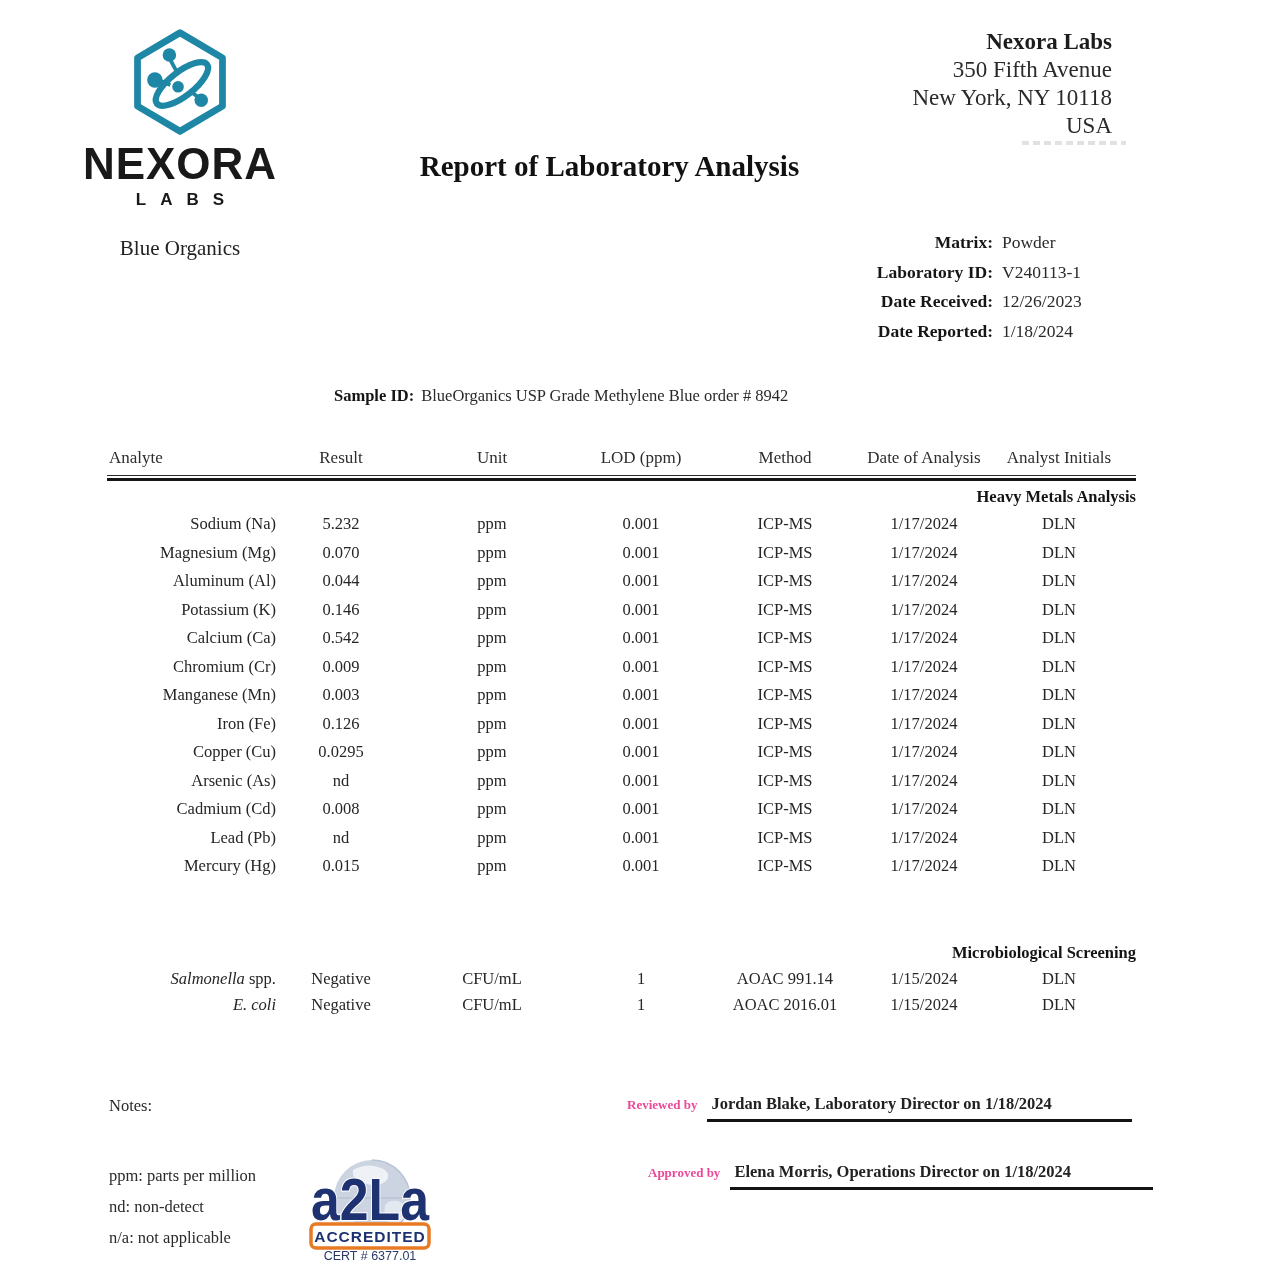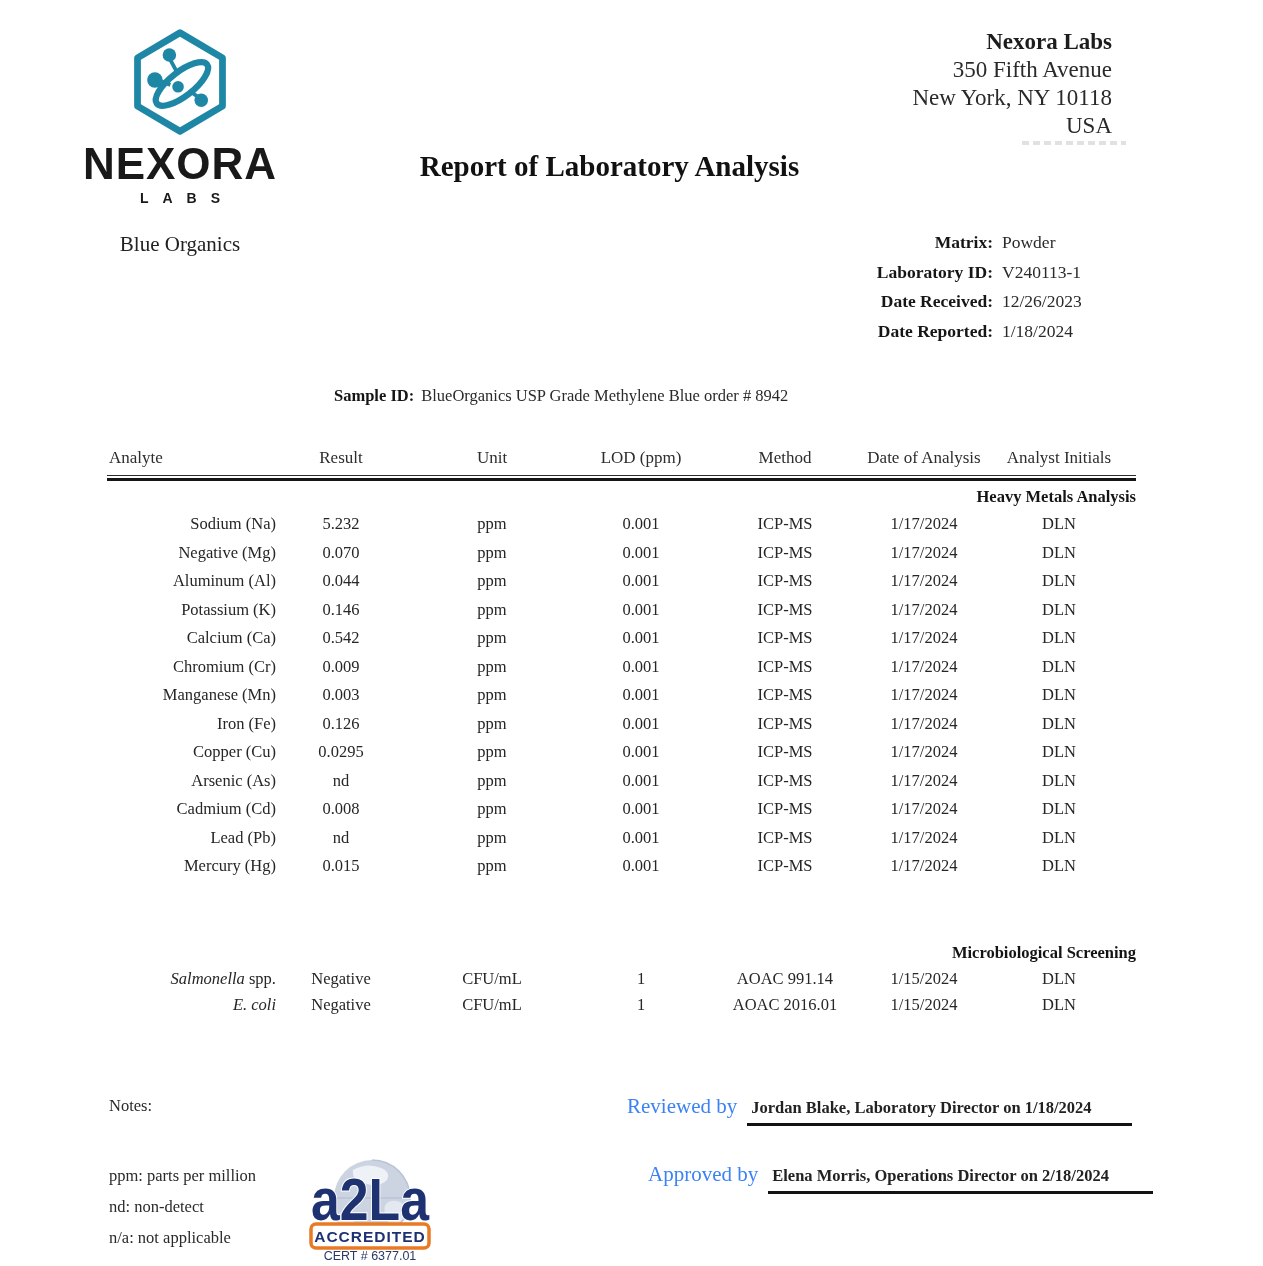"LABS" .brand-sub { font-size: 14px -> 17px }
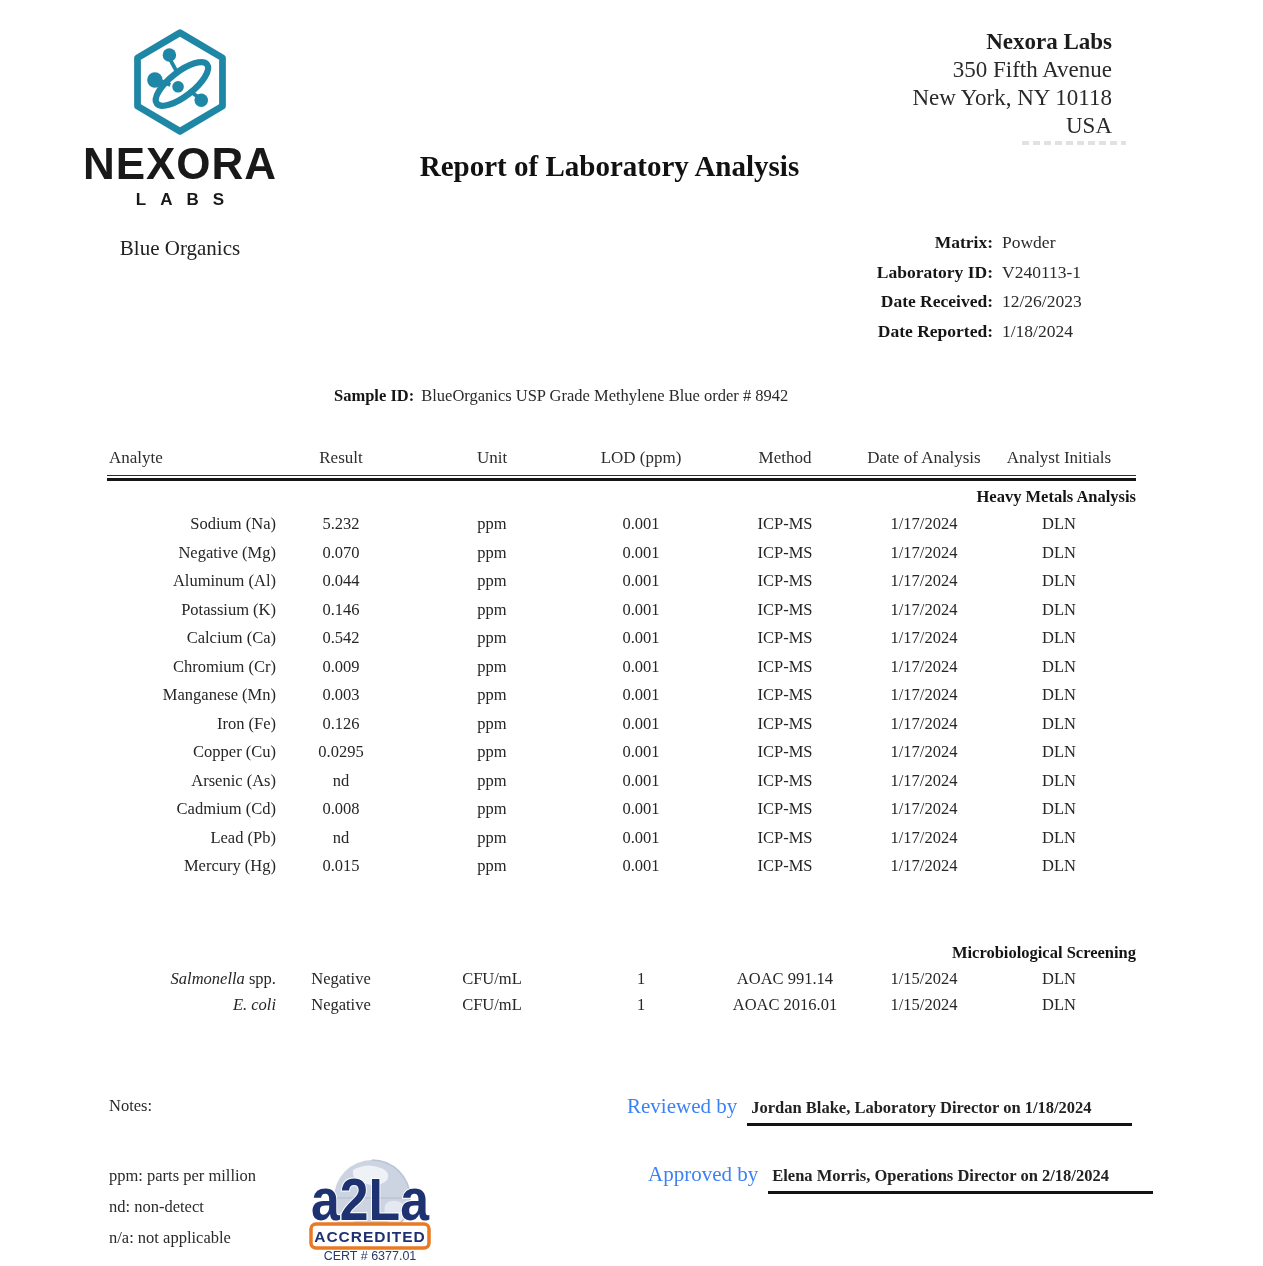"Negative (Mg)" td.analyte { text: Negative -> Magnesium }
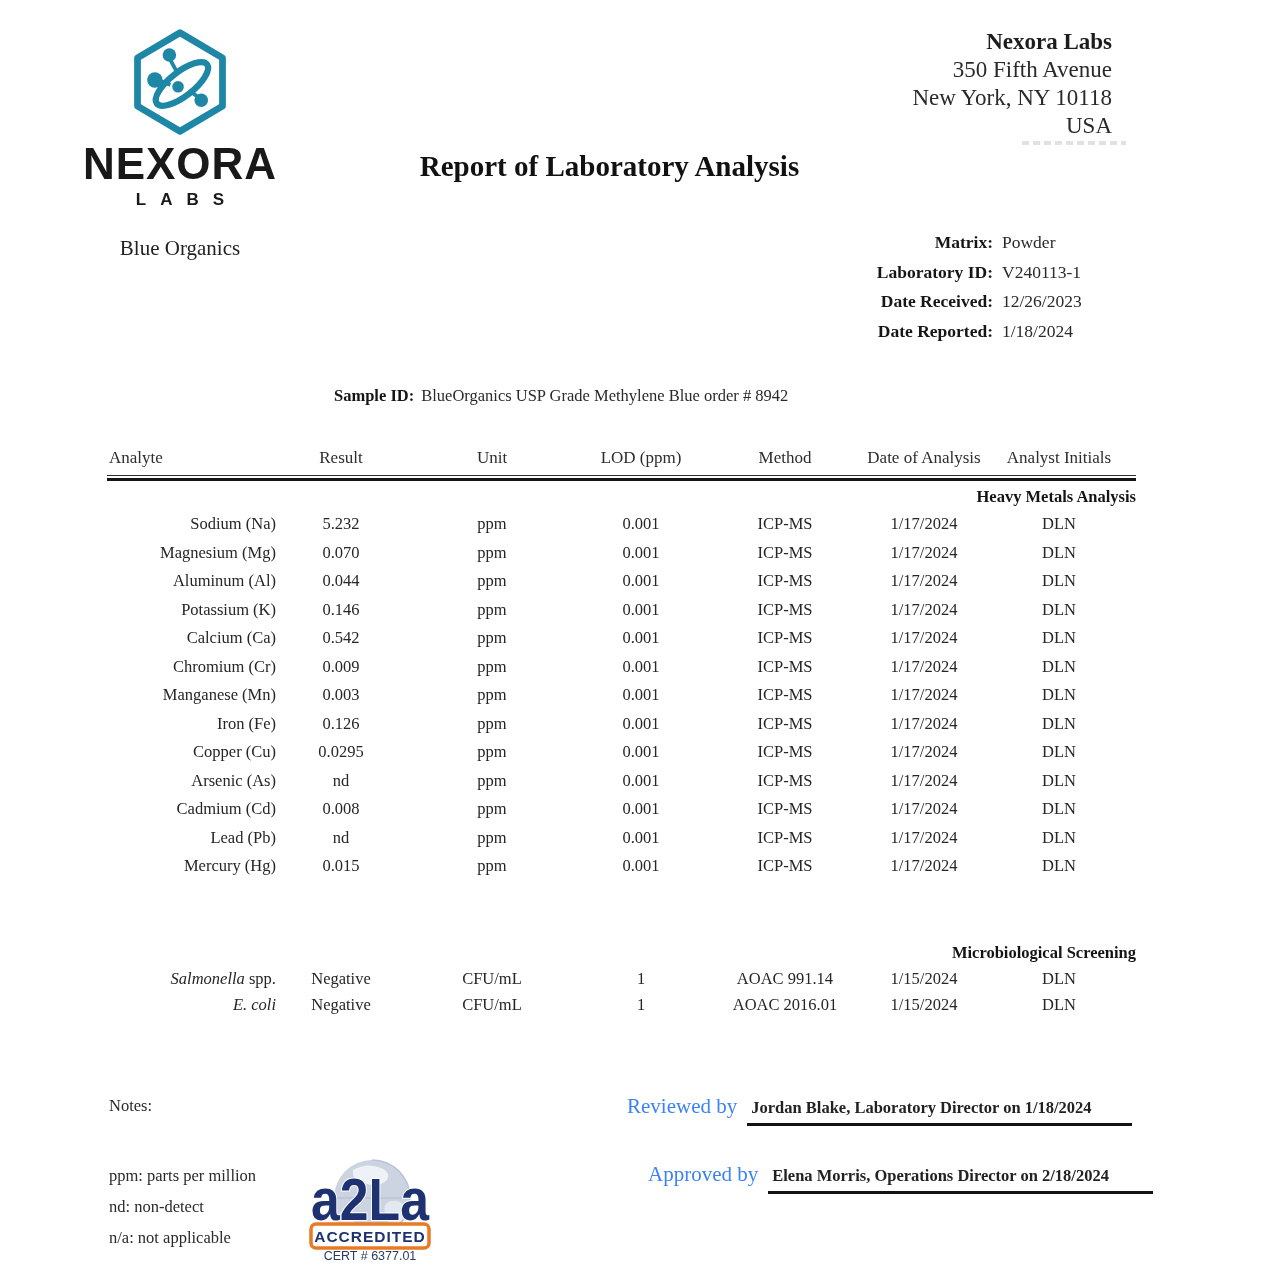"Reviewed by" .sig-label { color: #3b82f6 -> #ec4899; font-size: 21px -> 13px; font-weight: none -> bold }
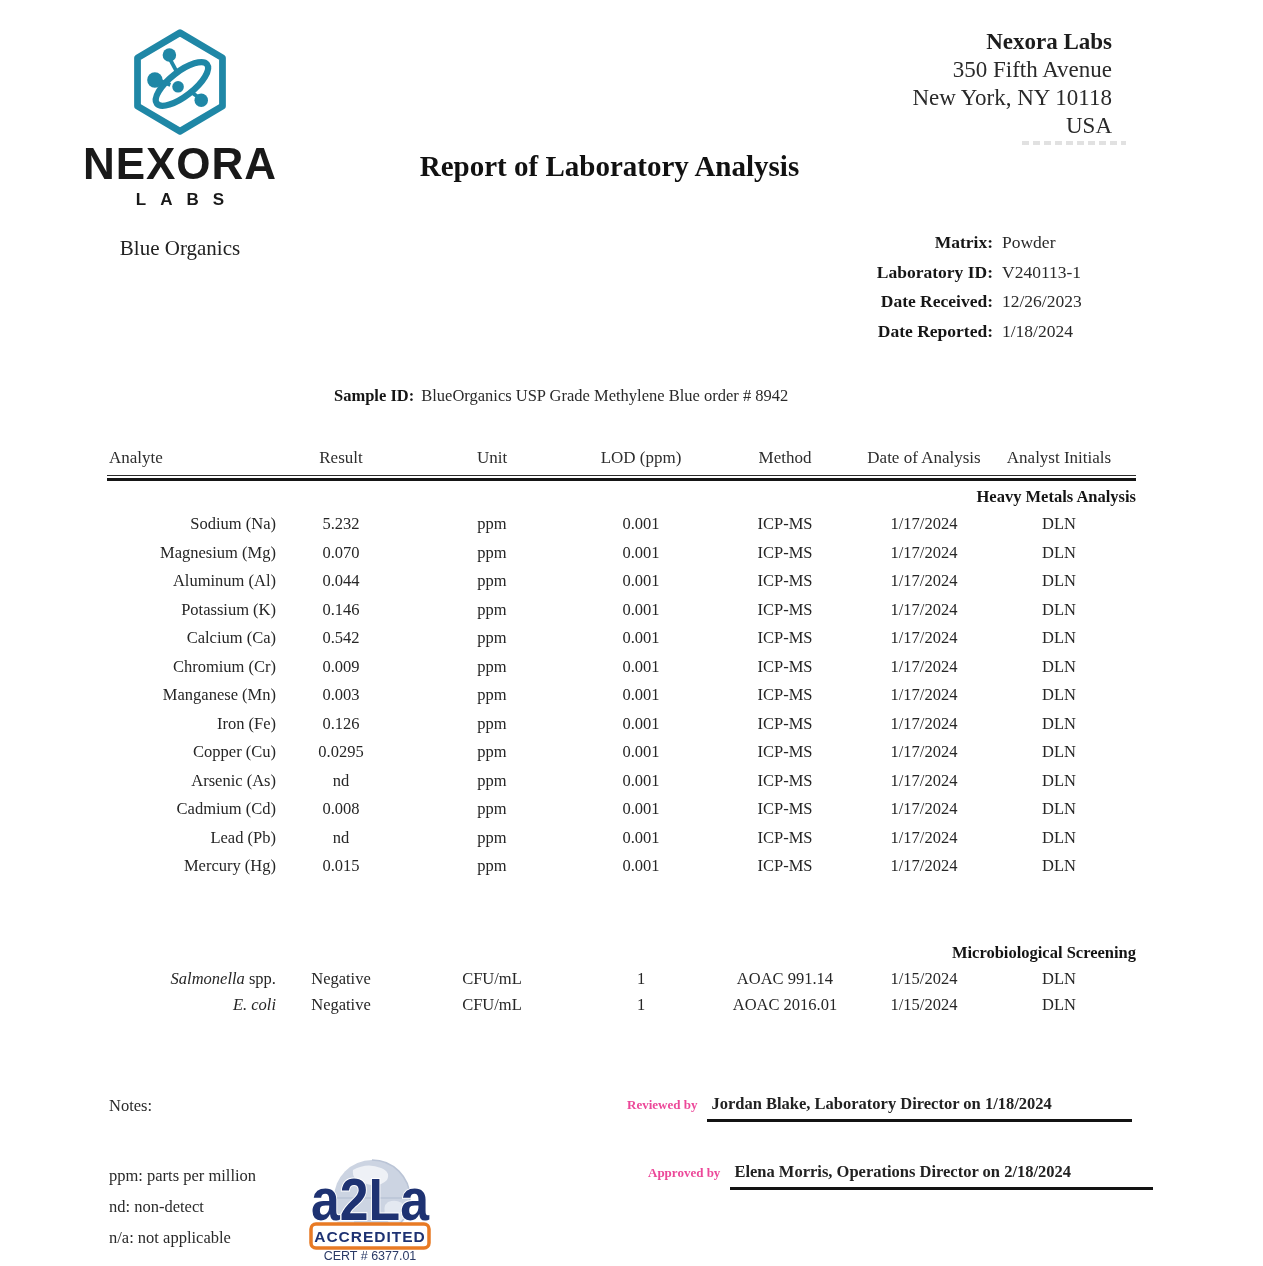"Elena Morris, Operations Director on" span.sig-value { text: 2/18/2024 -> 1/18/2024 }
